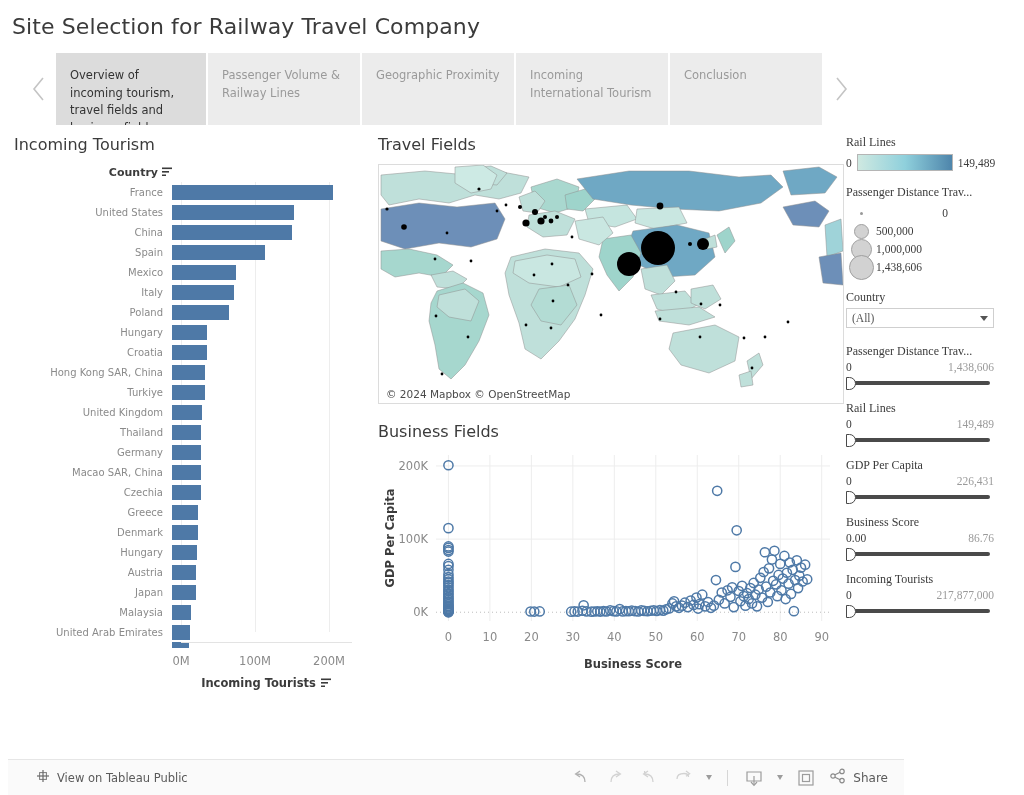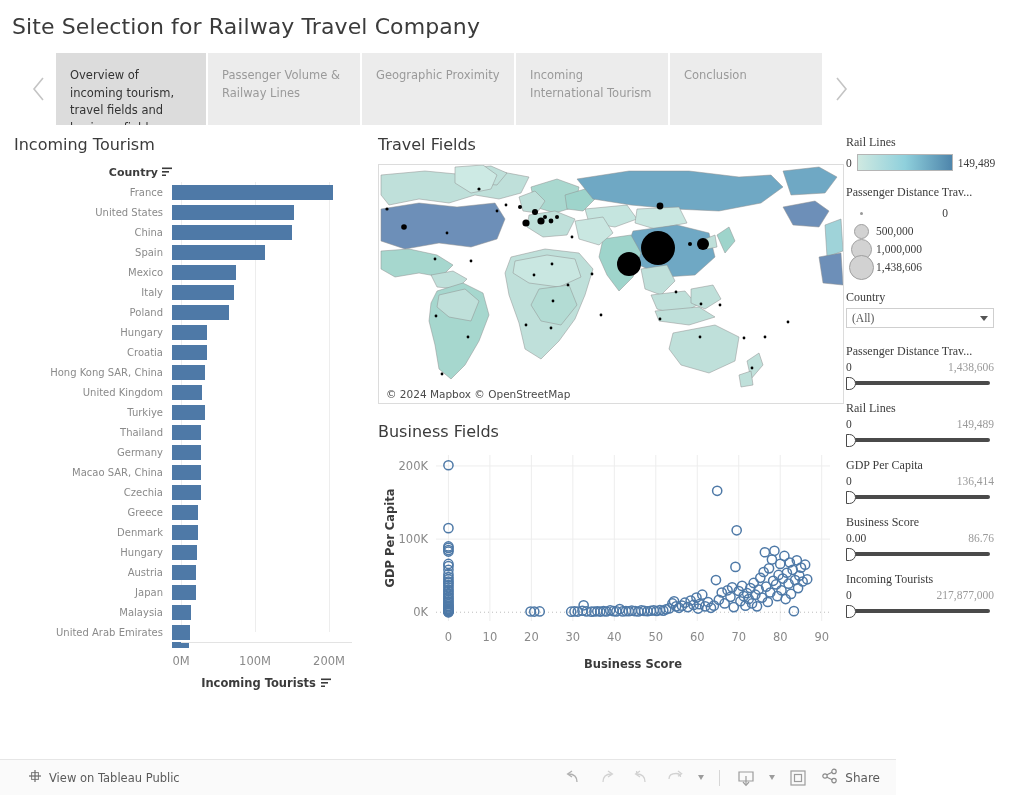"United Kingdom" div.bar-row { order: before "Turkiye" -> after "Turkiye" }
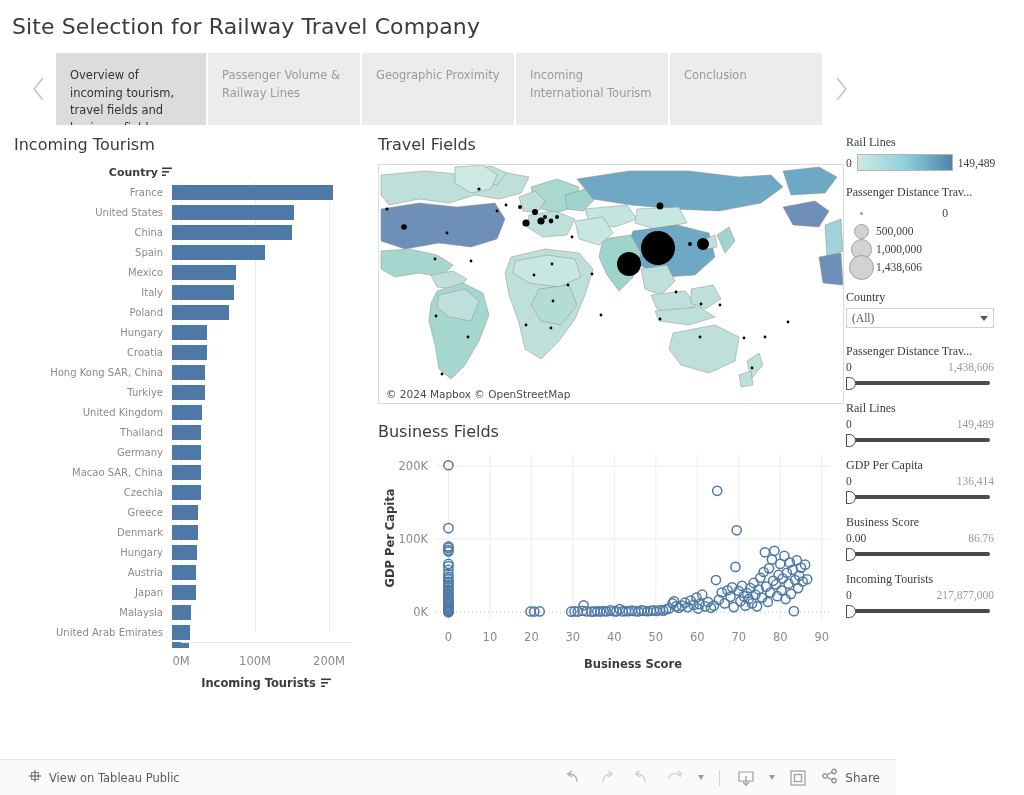"136,414" span.filt-max { text: 136,414 -> 226,431 }
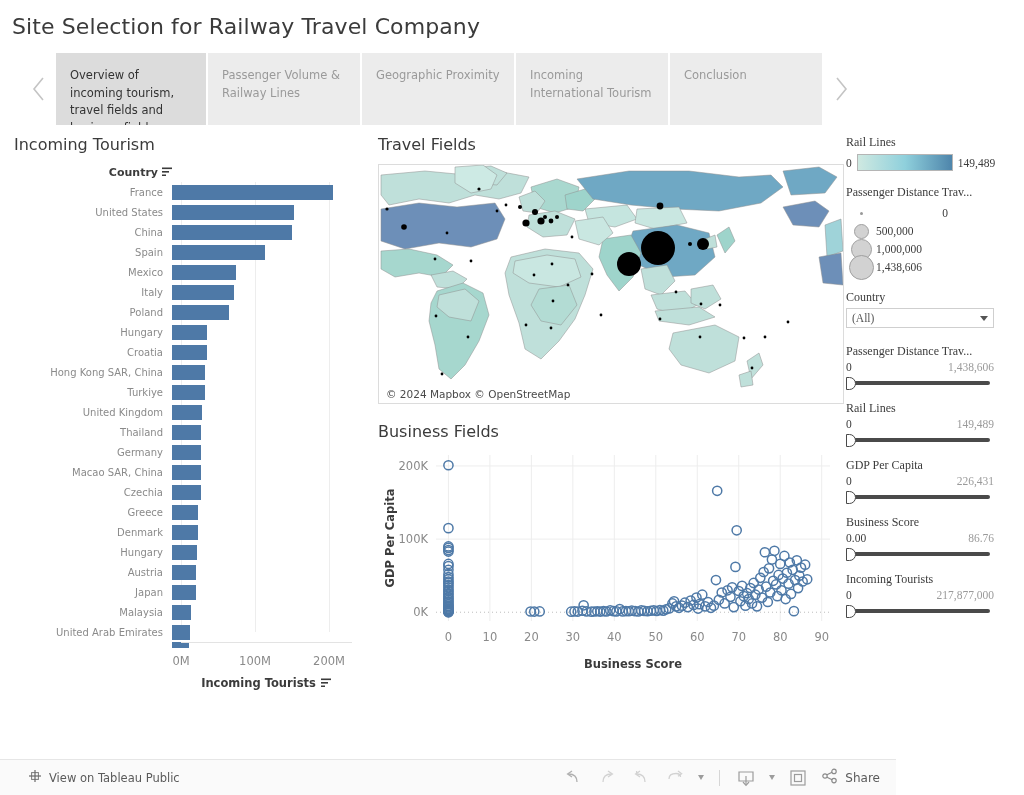"View on Tableau Public" .toolbar { left: 0 -> 8px }
